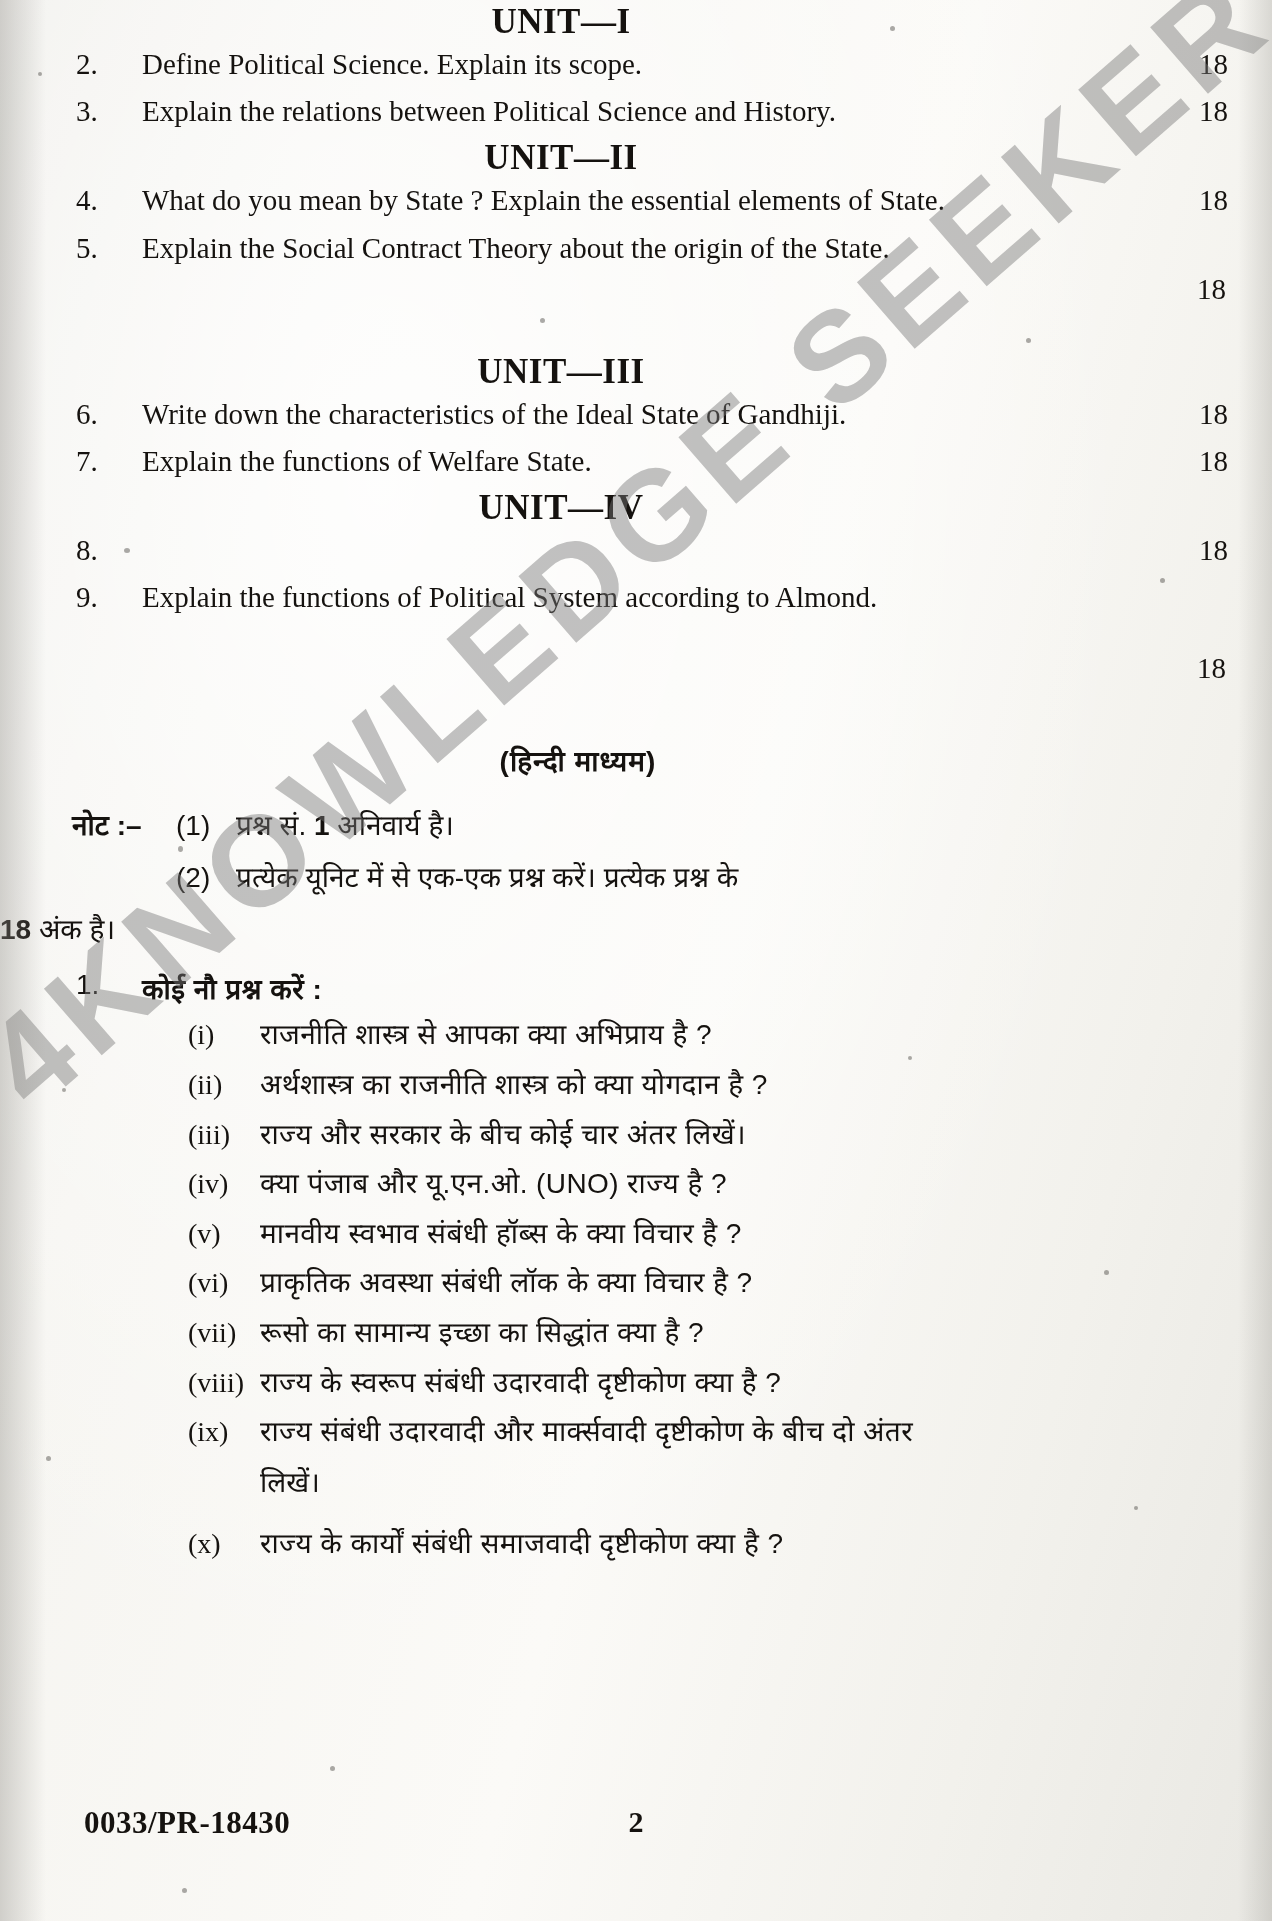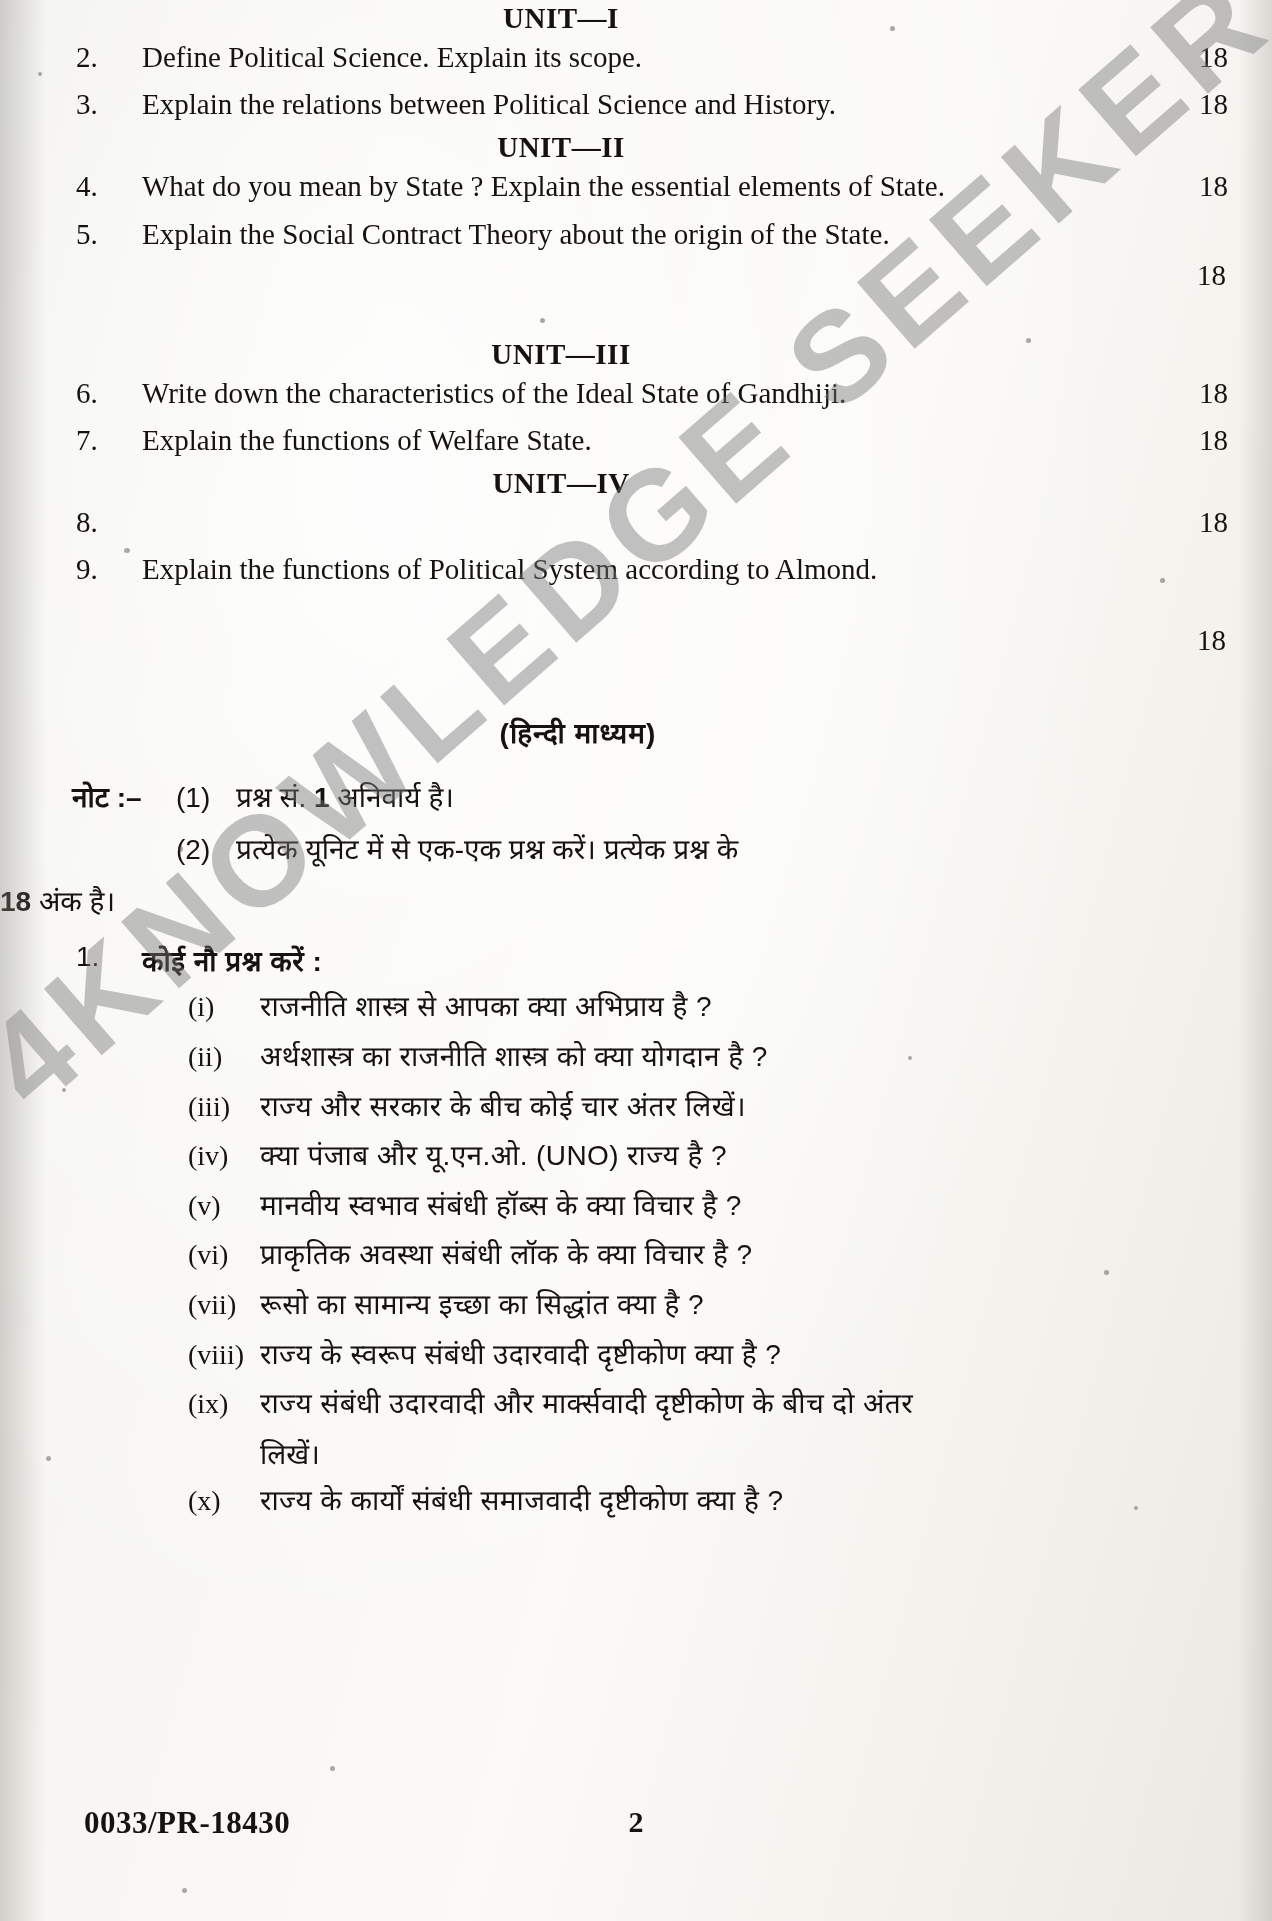"UNIT—I" .unit-head { font-size: 29px -> 35px }
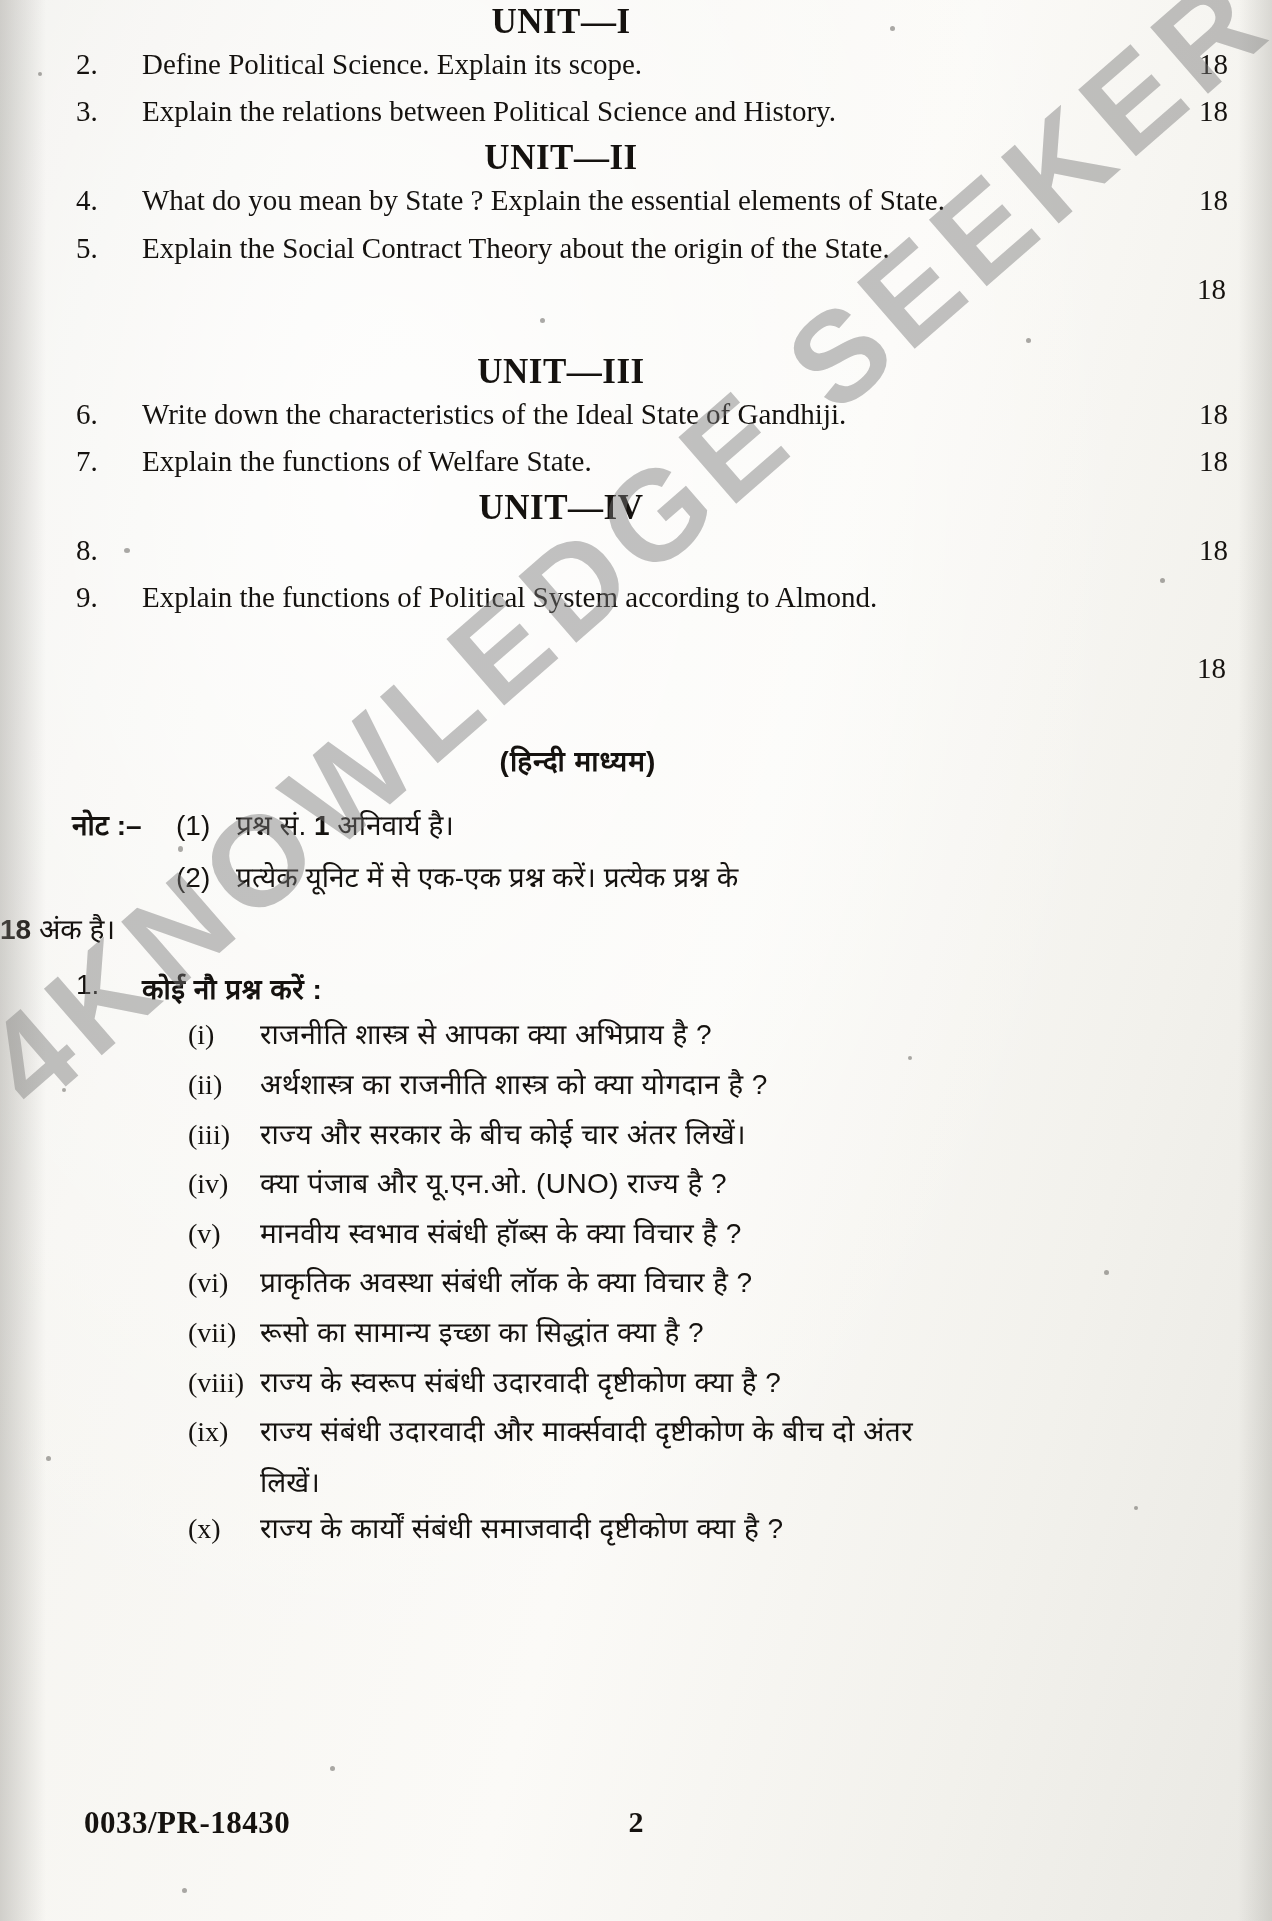"लिखें।" .sub-cont { margin-bottom: 9px -> 24px }
